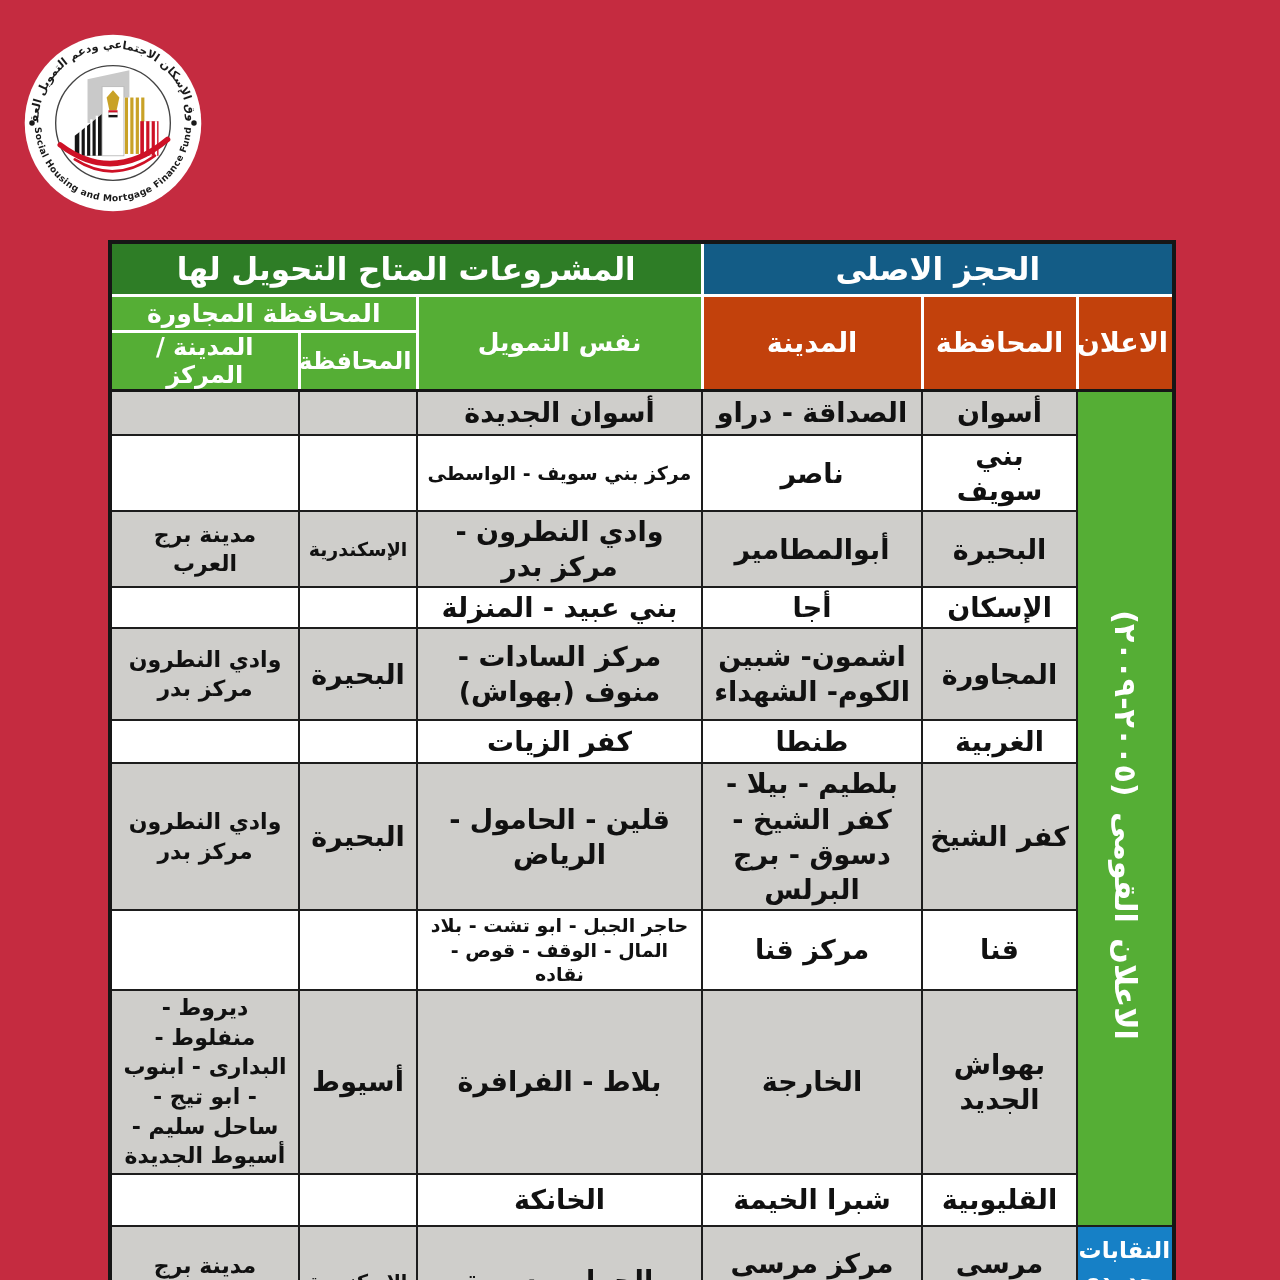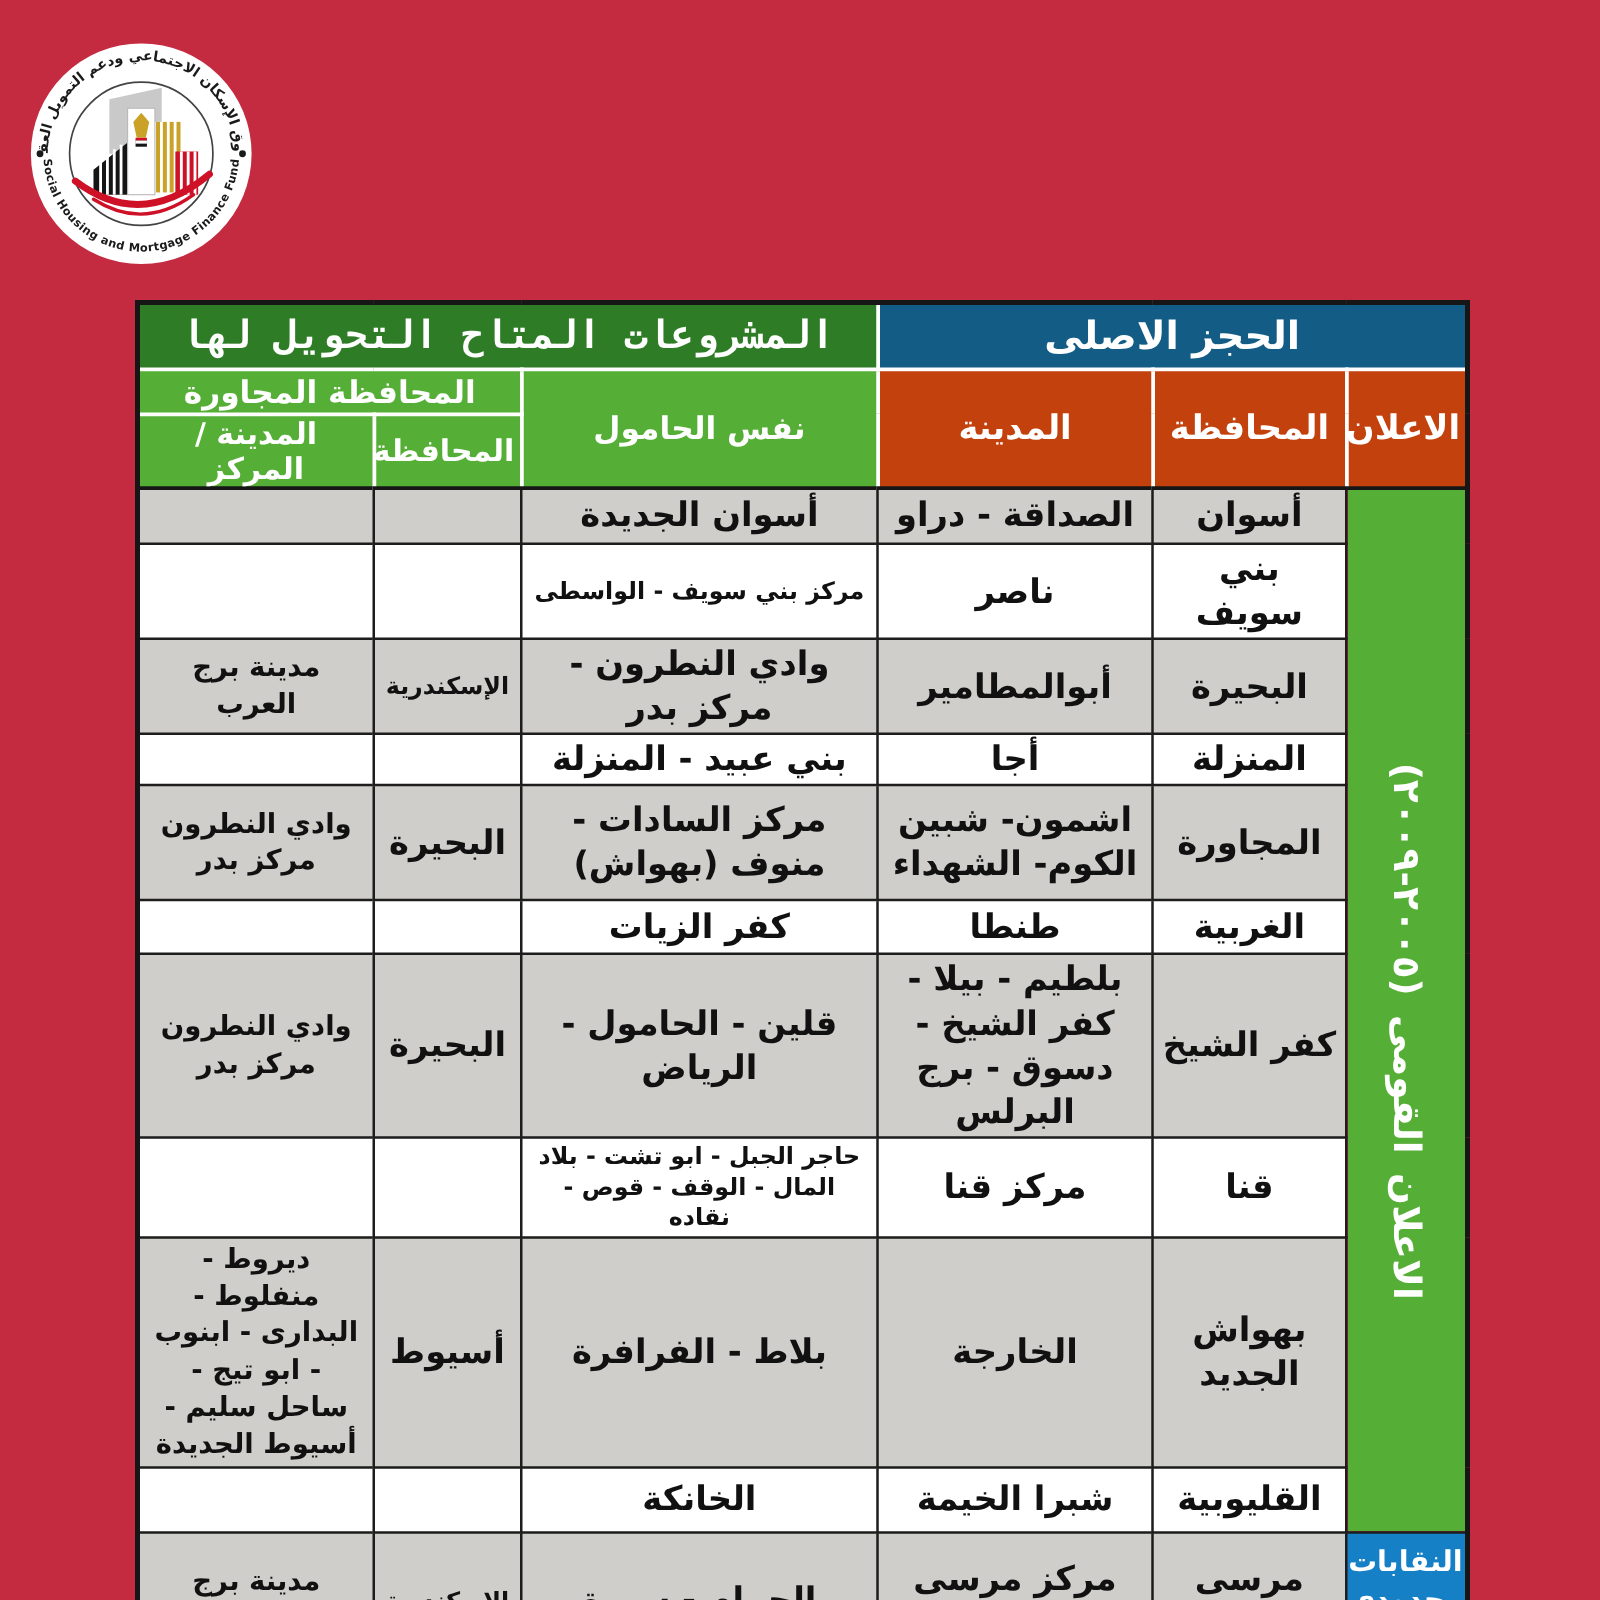"المشروعات المتاح التحويل لها" .h1-green { font-family: Liberation Mono, monospace -> none }
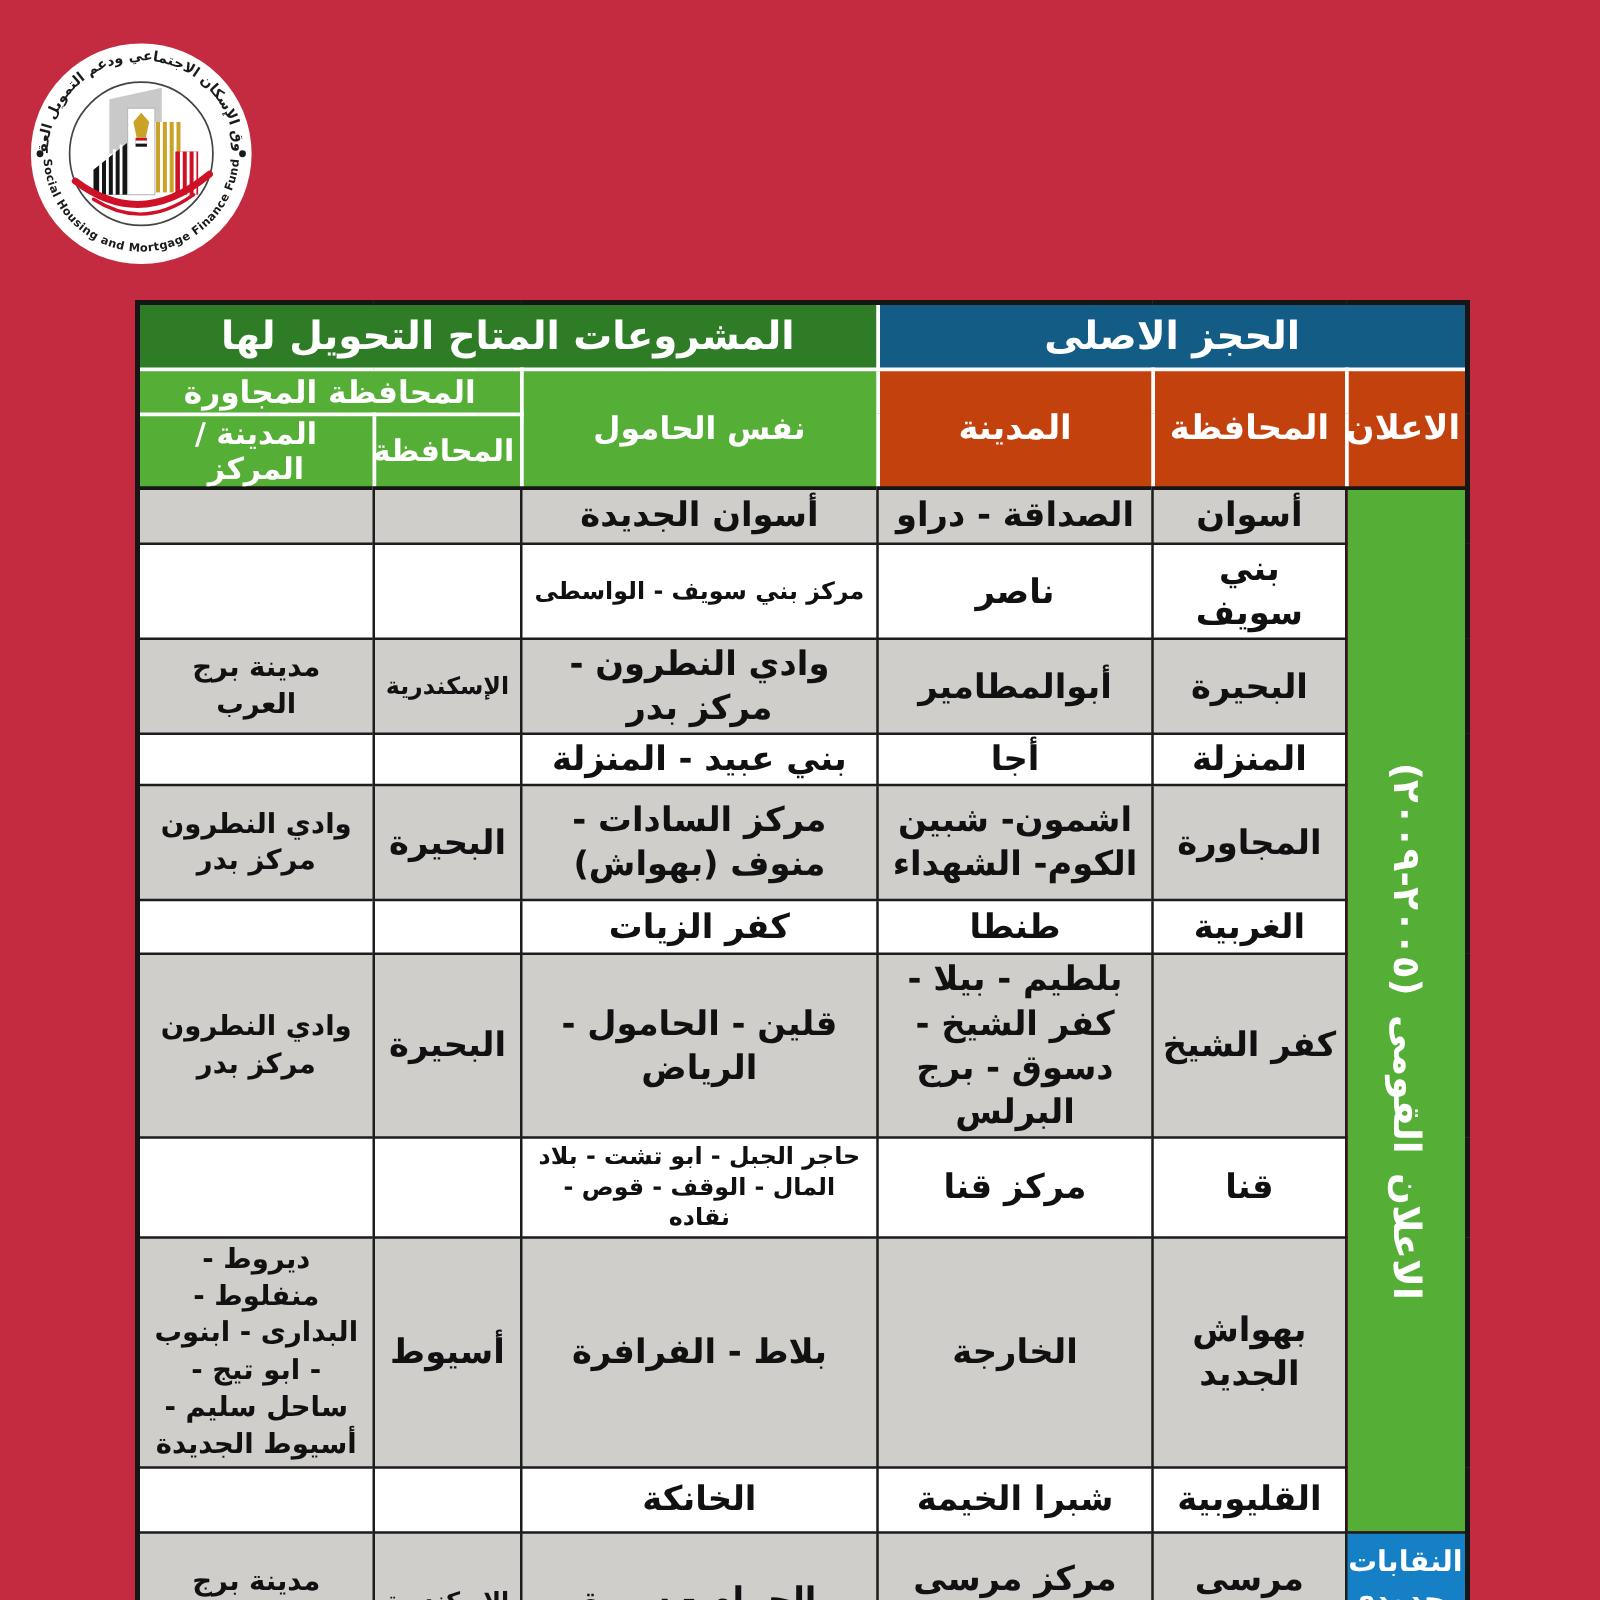"نفس الحامول" th.h2-green { text: الحامول -> التمويل }
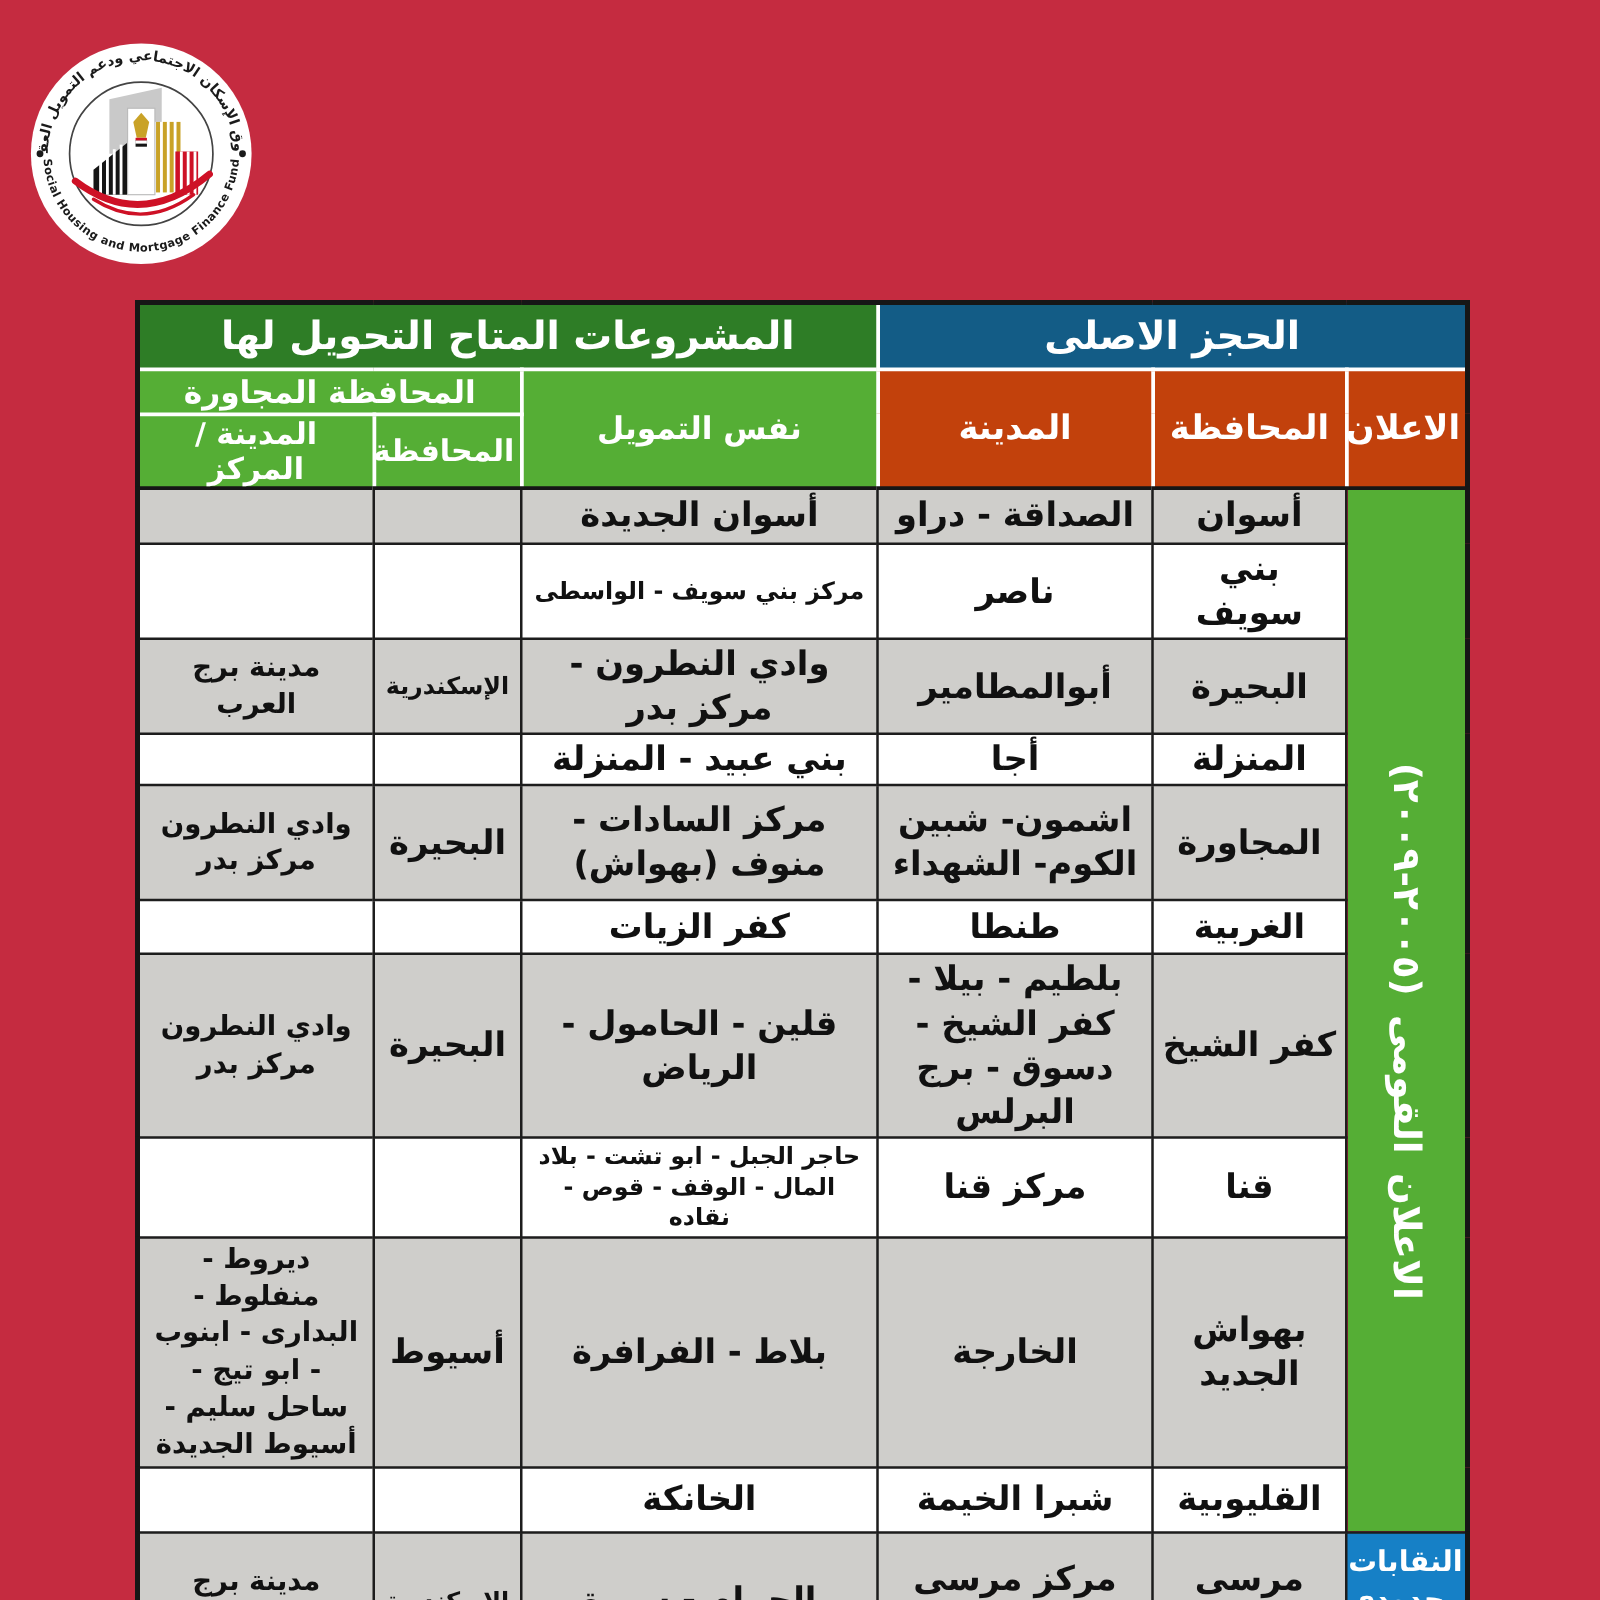"المنزلة" td { text: المنزلة -> الإسكان }
